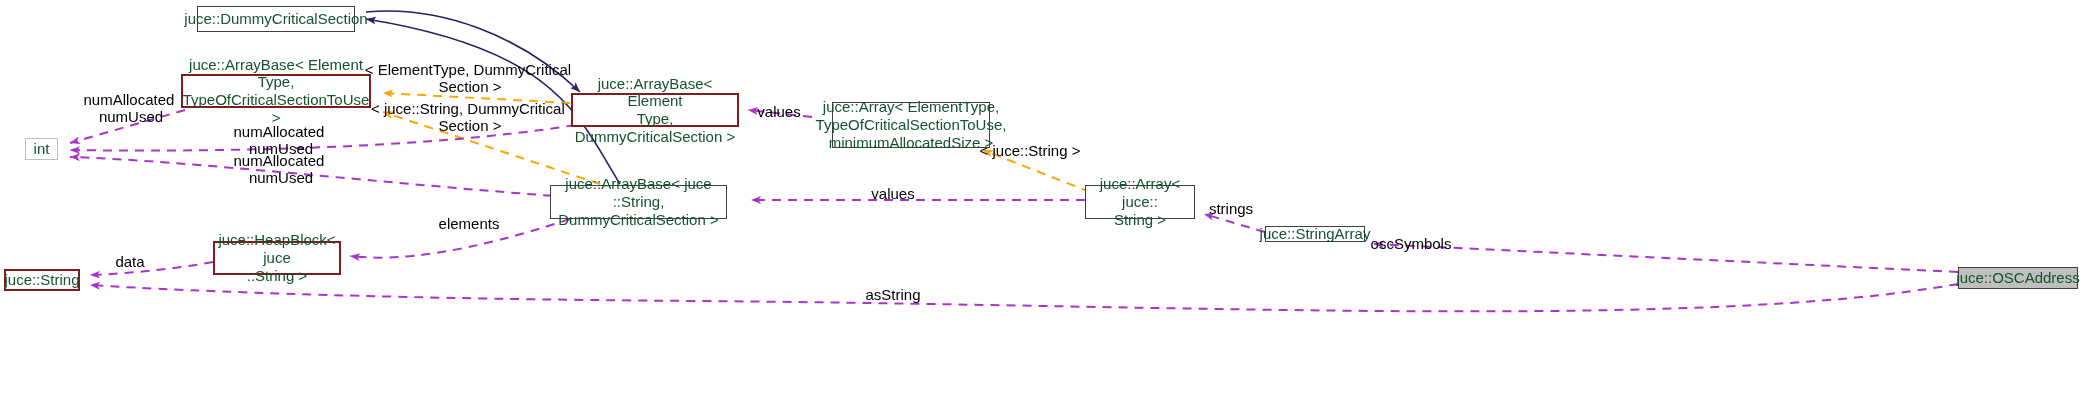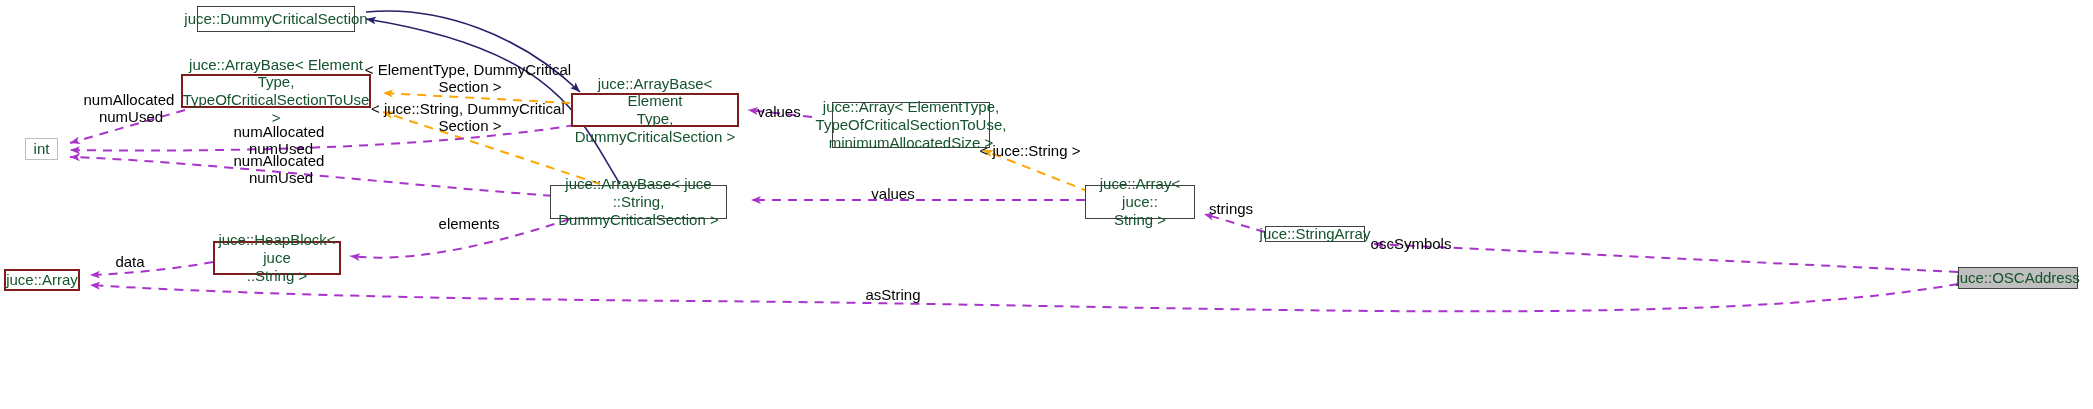"juce::Array" div.node { text: juce::Array -> juce::String }
